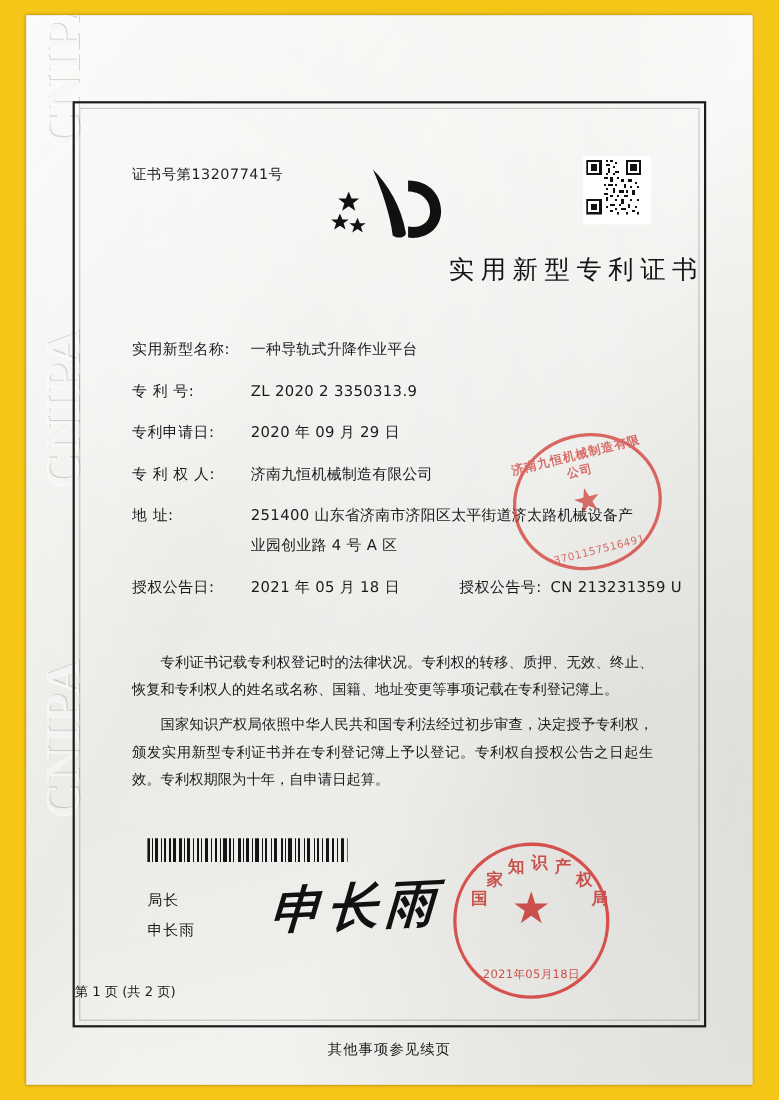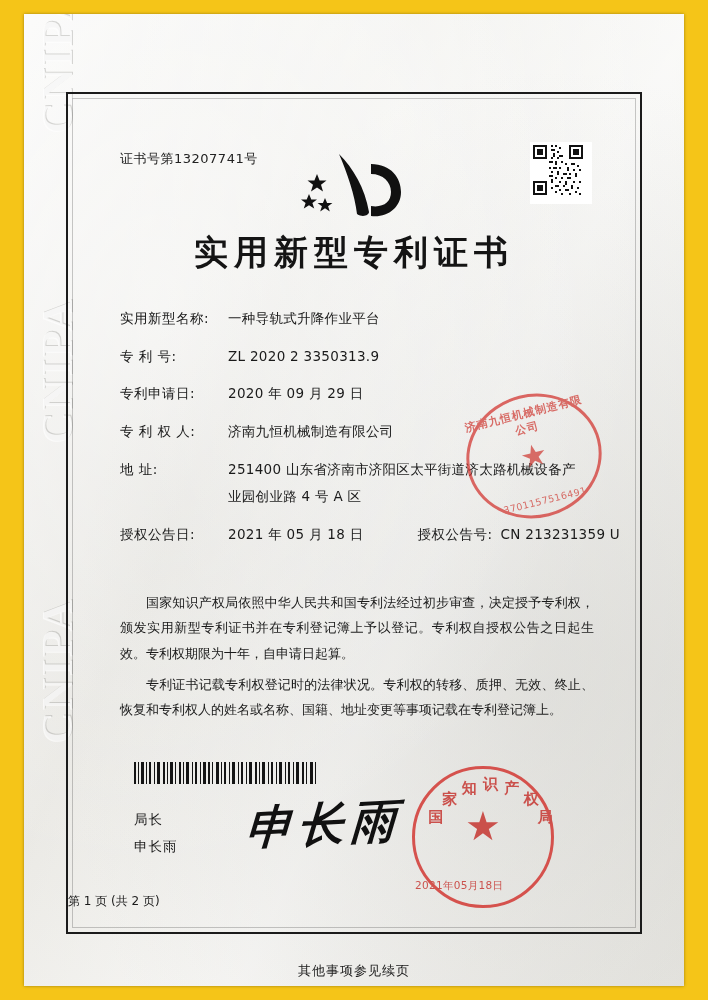"实用新型专利证书" .title { font-size: 34px -> 23px; font-weight: bold -> normal; text-align: center -> right }
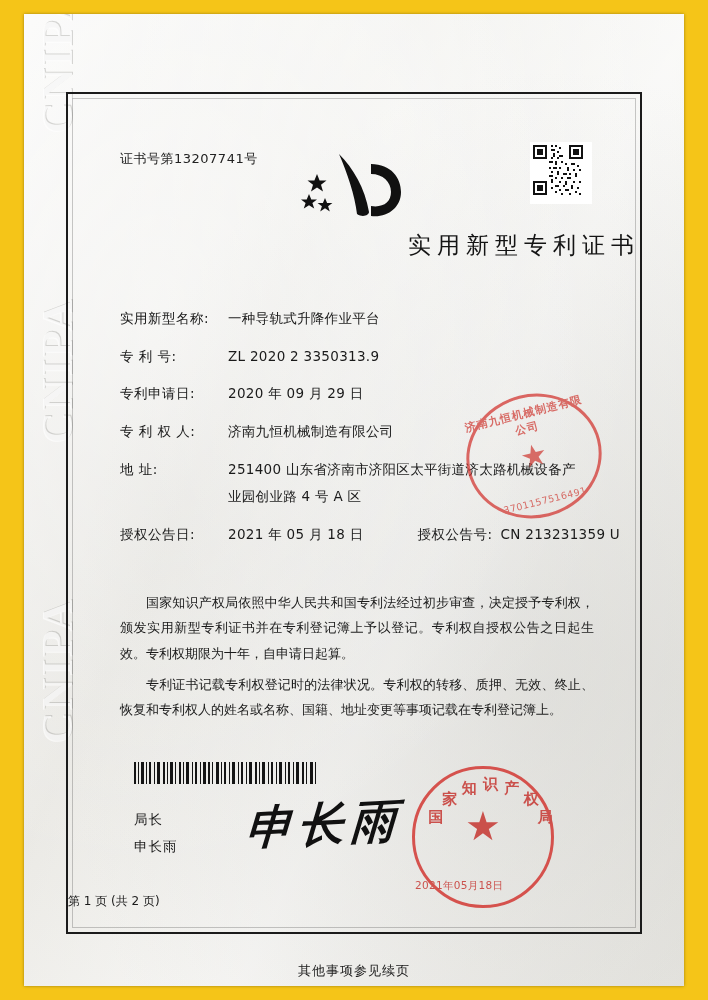"国家知识产权局依照中华人民共和国专利法经过初步审查，决定授予专利权，颁发实用新型" p { order: before "专利证书记载专利权登记时的法律状况。专利权的转移、质押、无效、终止、恢复和专利权" -> after "专利证书记载专利权登记时的法律状况。专利权的转移、质押、无效、终止、恢复和专利权" }
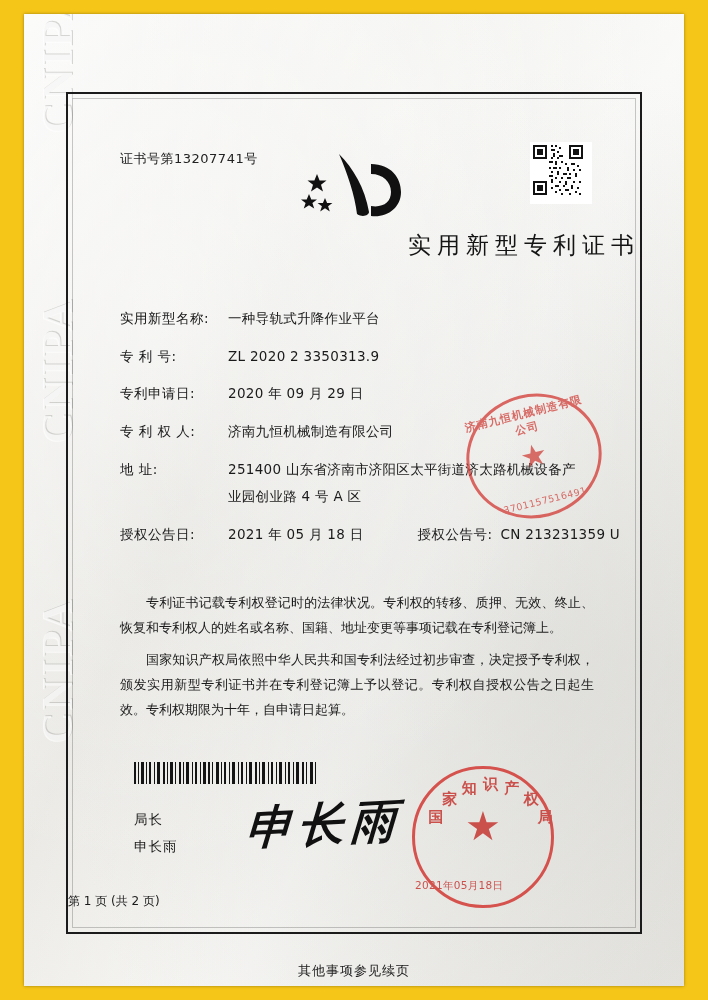"2021年05月18日" .seal-date { text-align: none -> center }
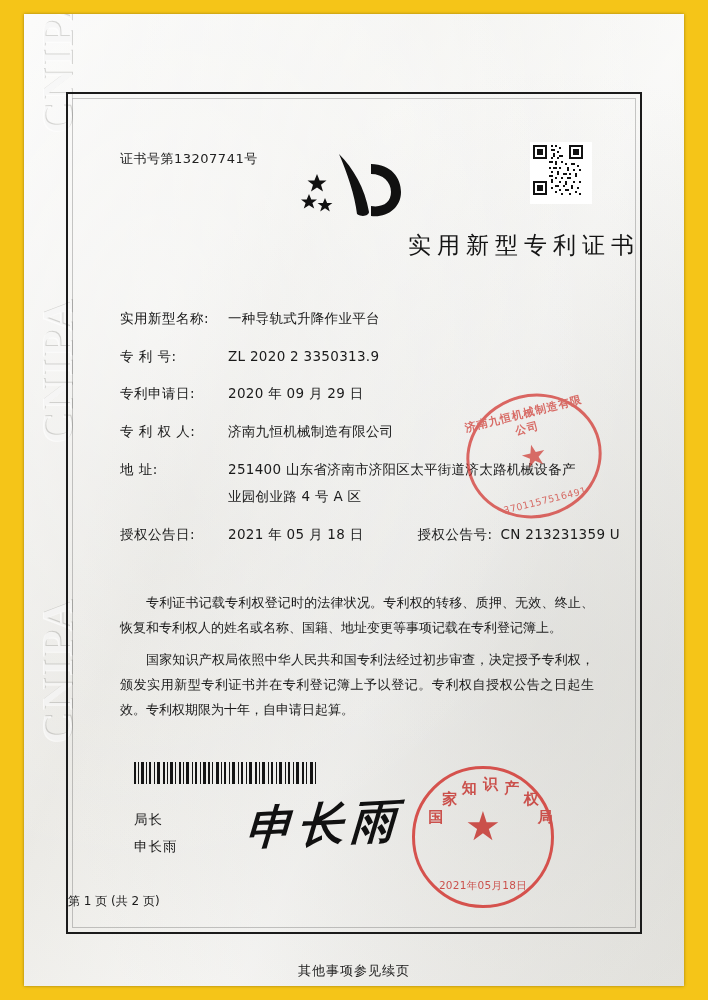"其他事项参见续页" .footer-note { bottom: 6px -> 23px }
